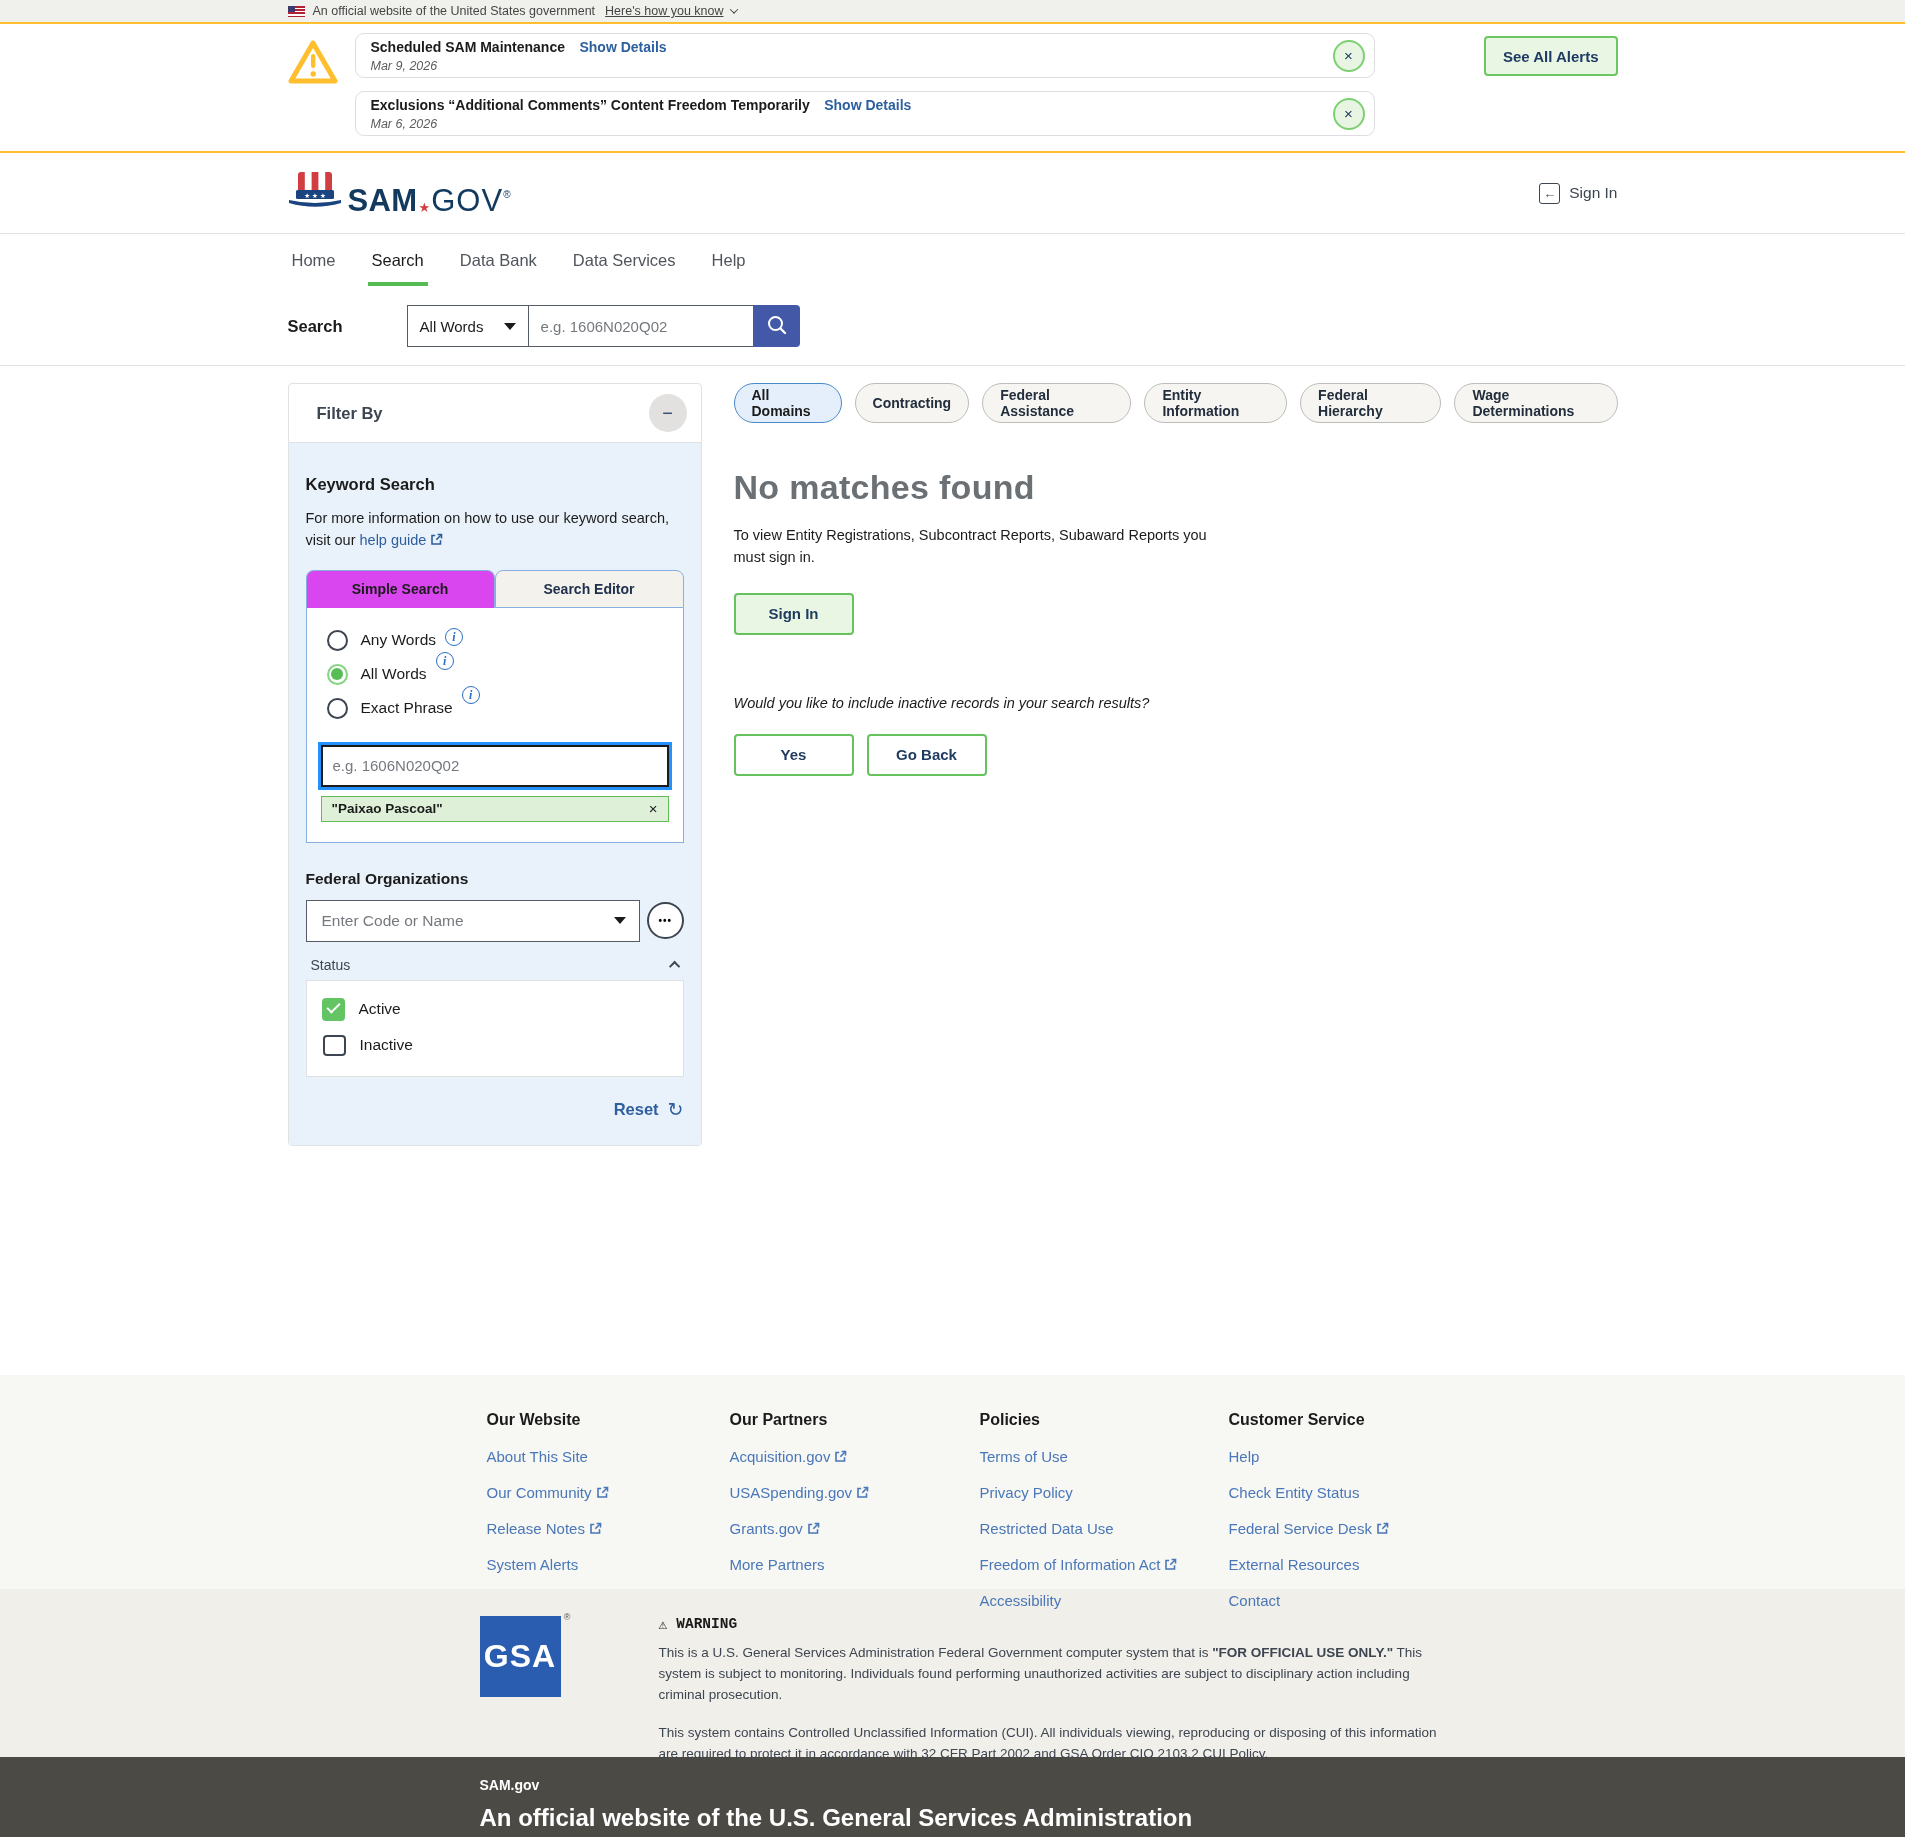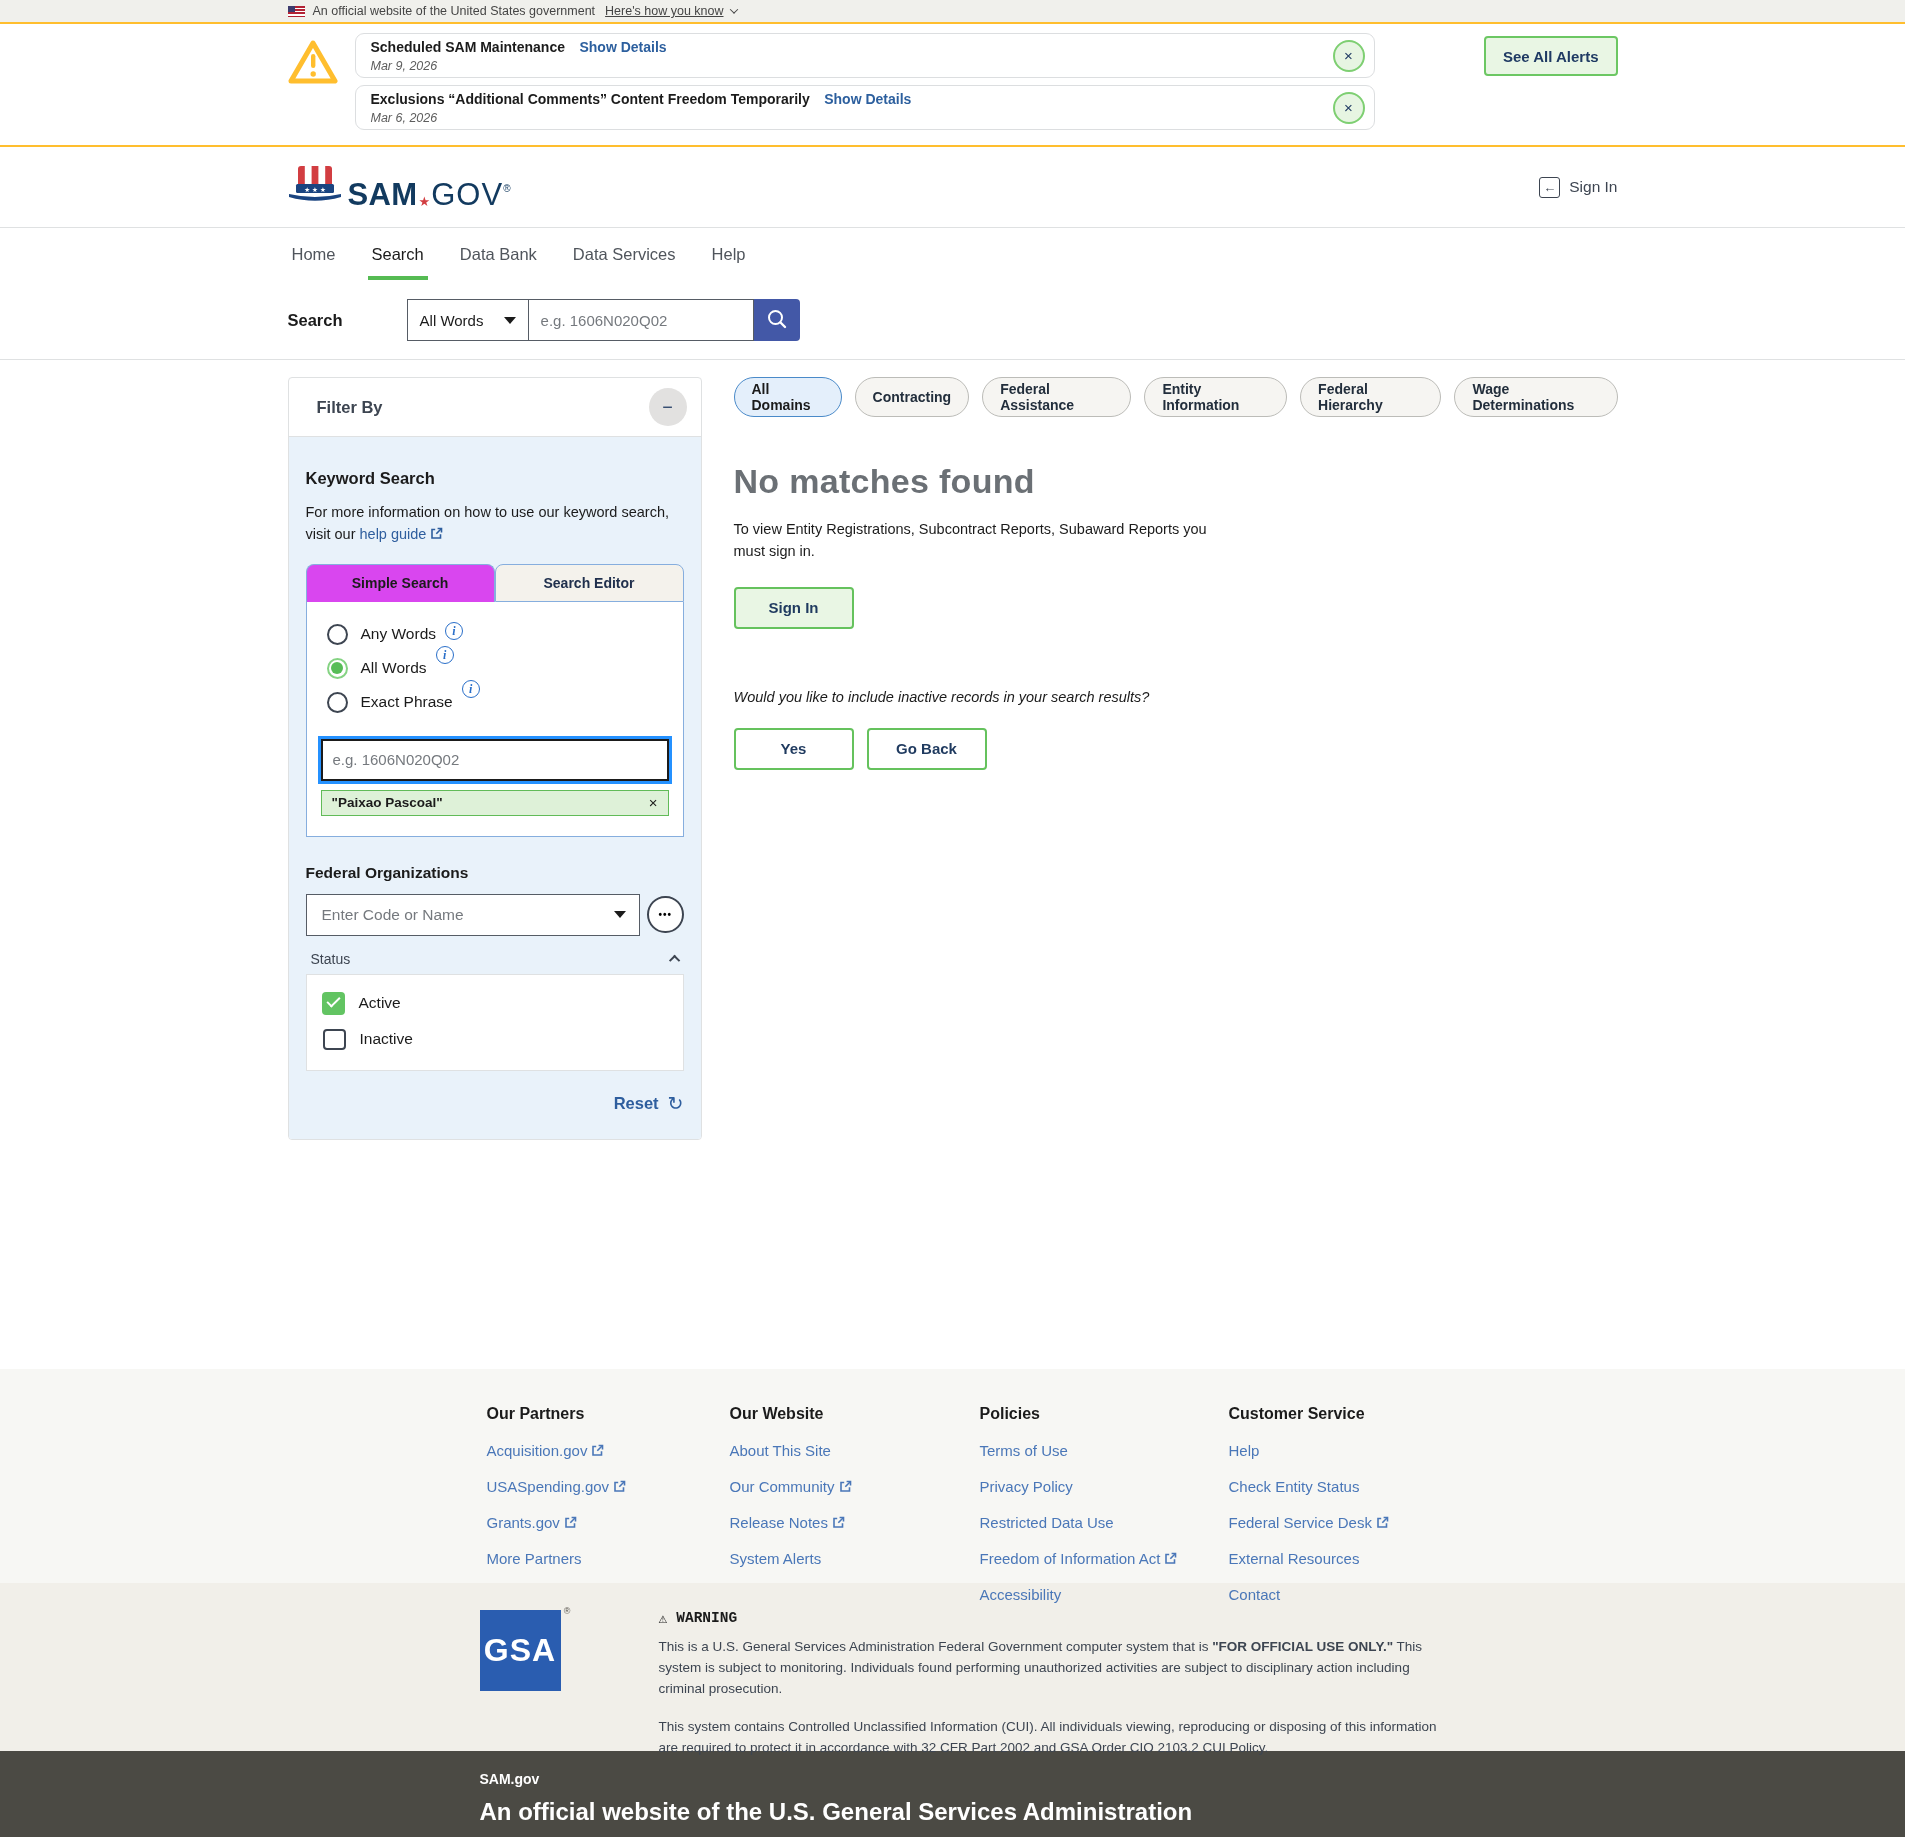"Scheduled SAM Maintenance Show Details" .alert-cards { gap: 7px -> 13px }
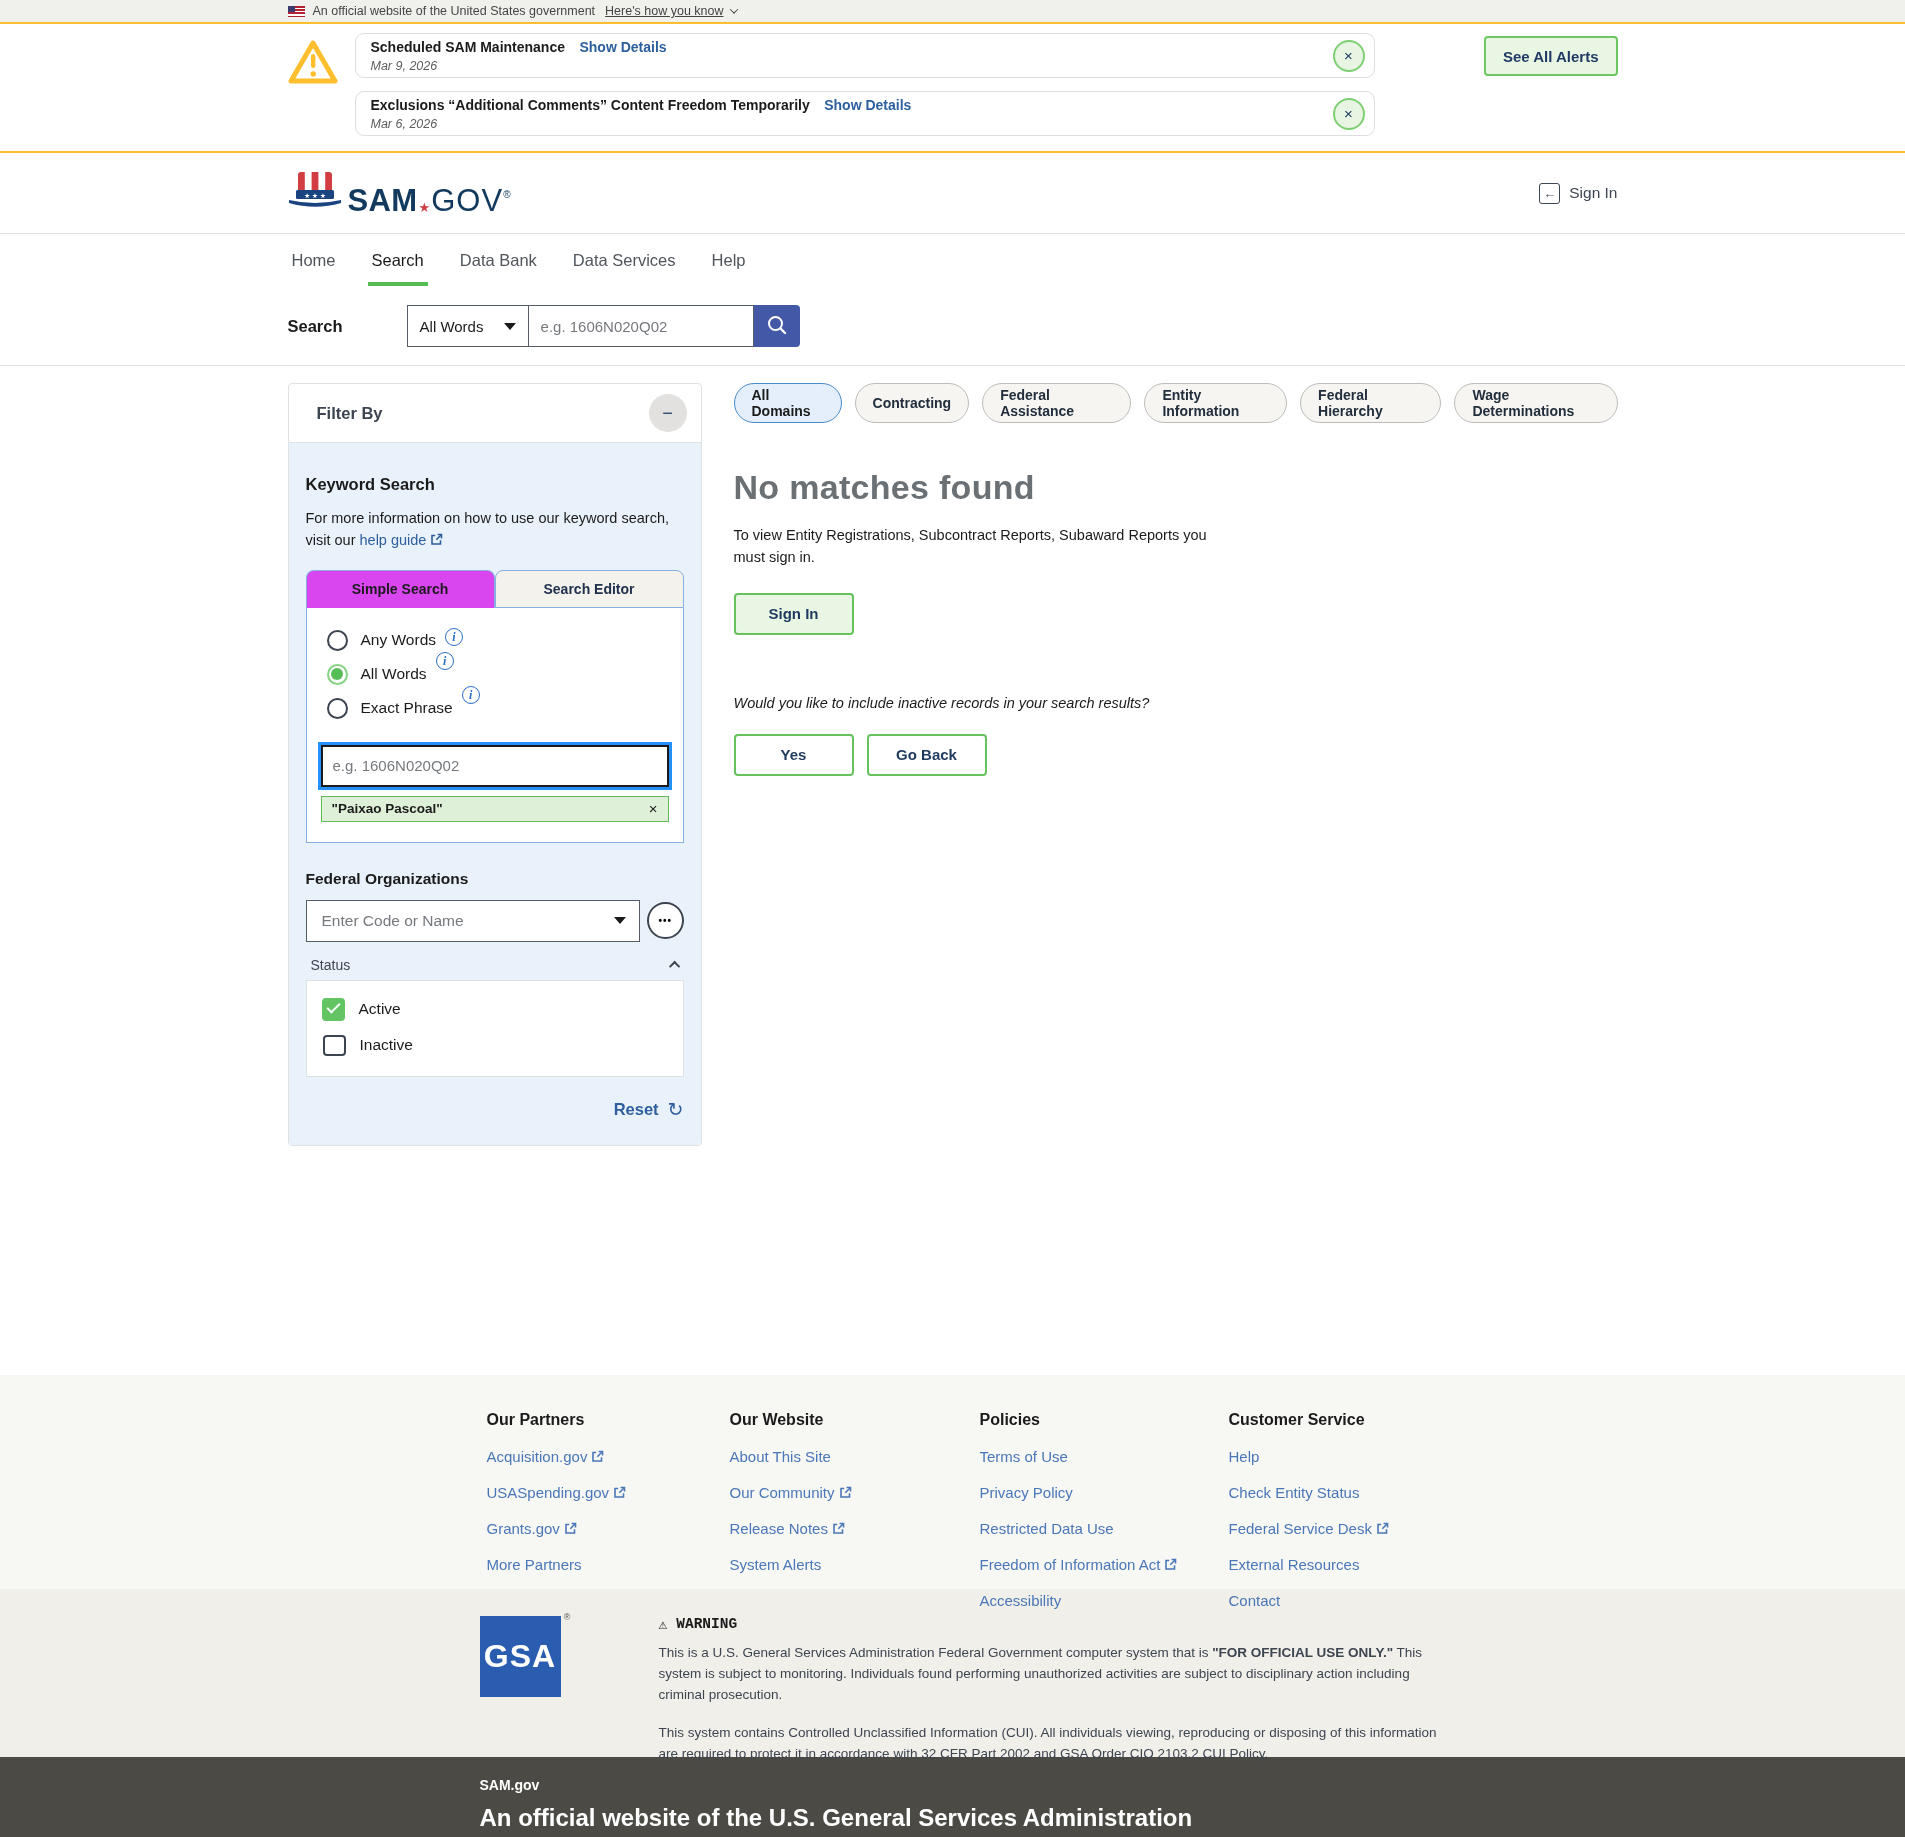"Our Partners" div.fcol { order: before "Our Website" -> after "Our Website" }
